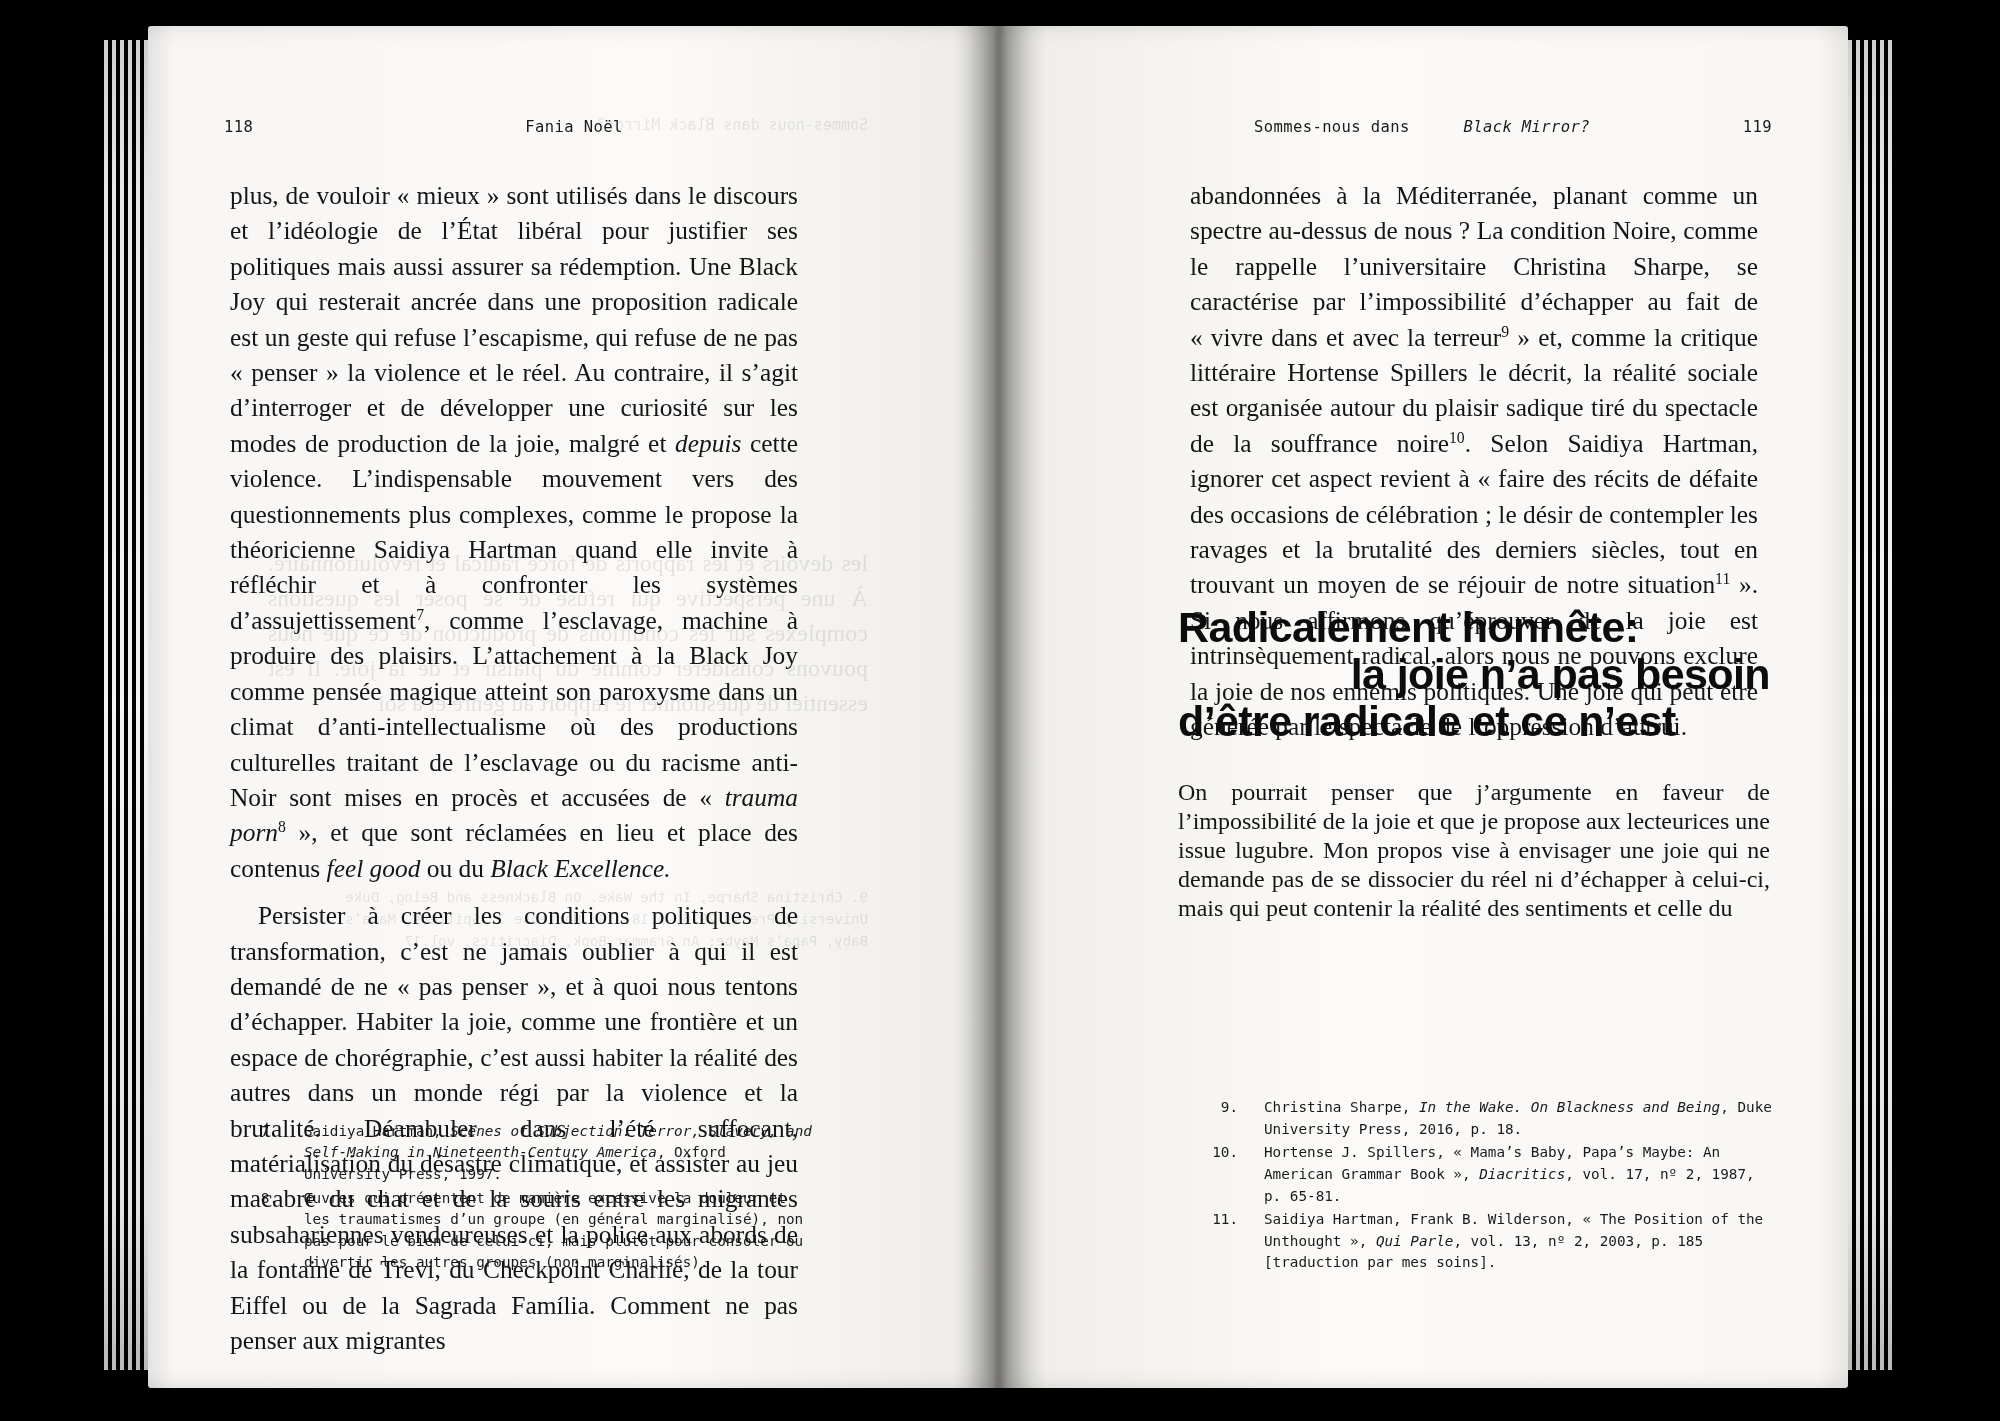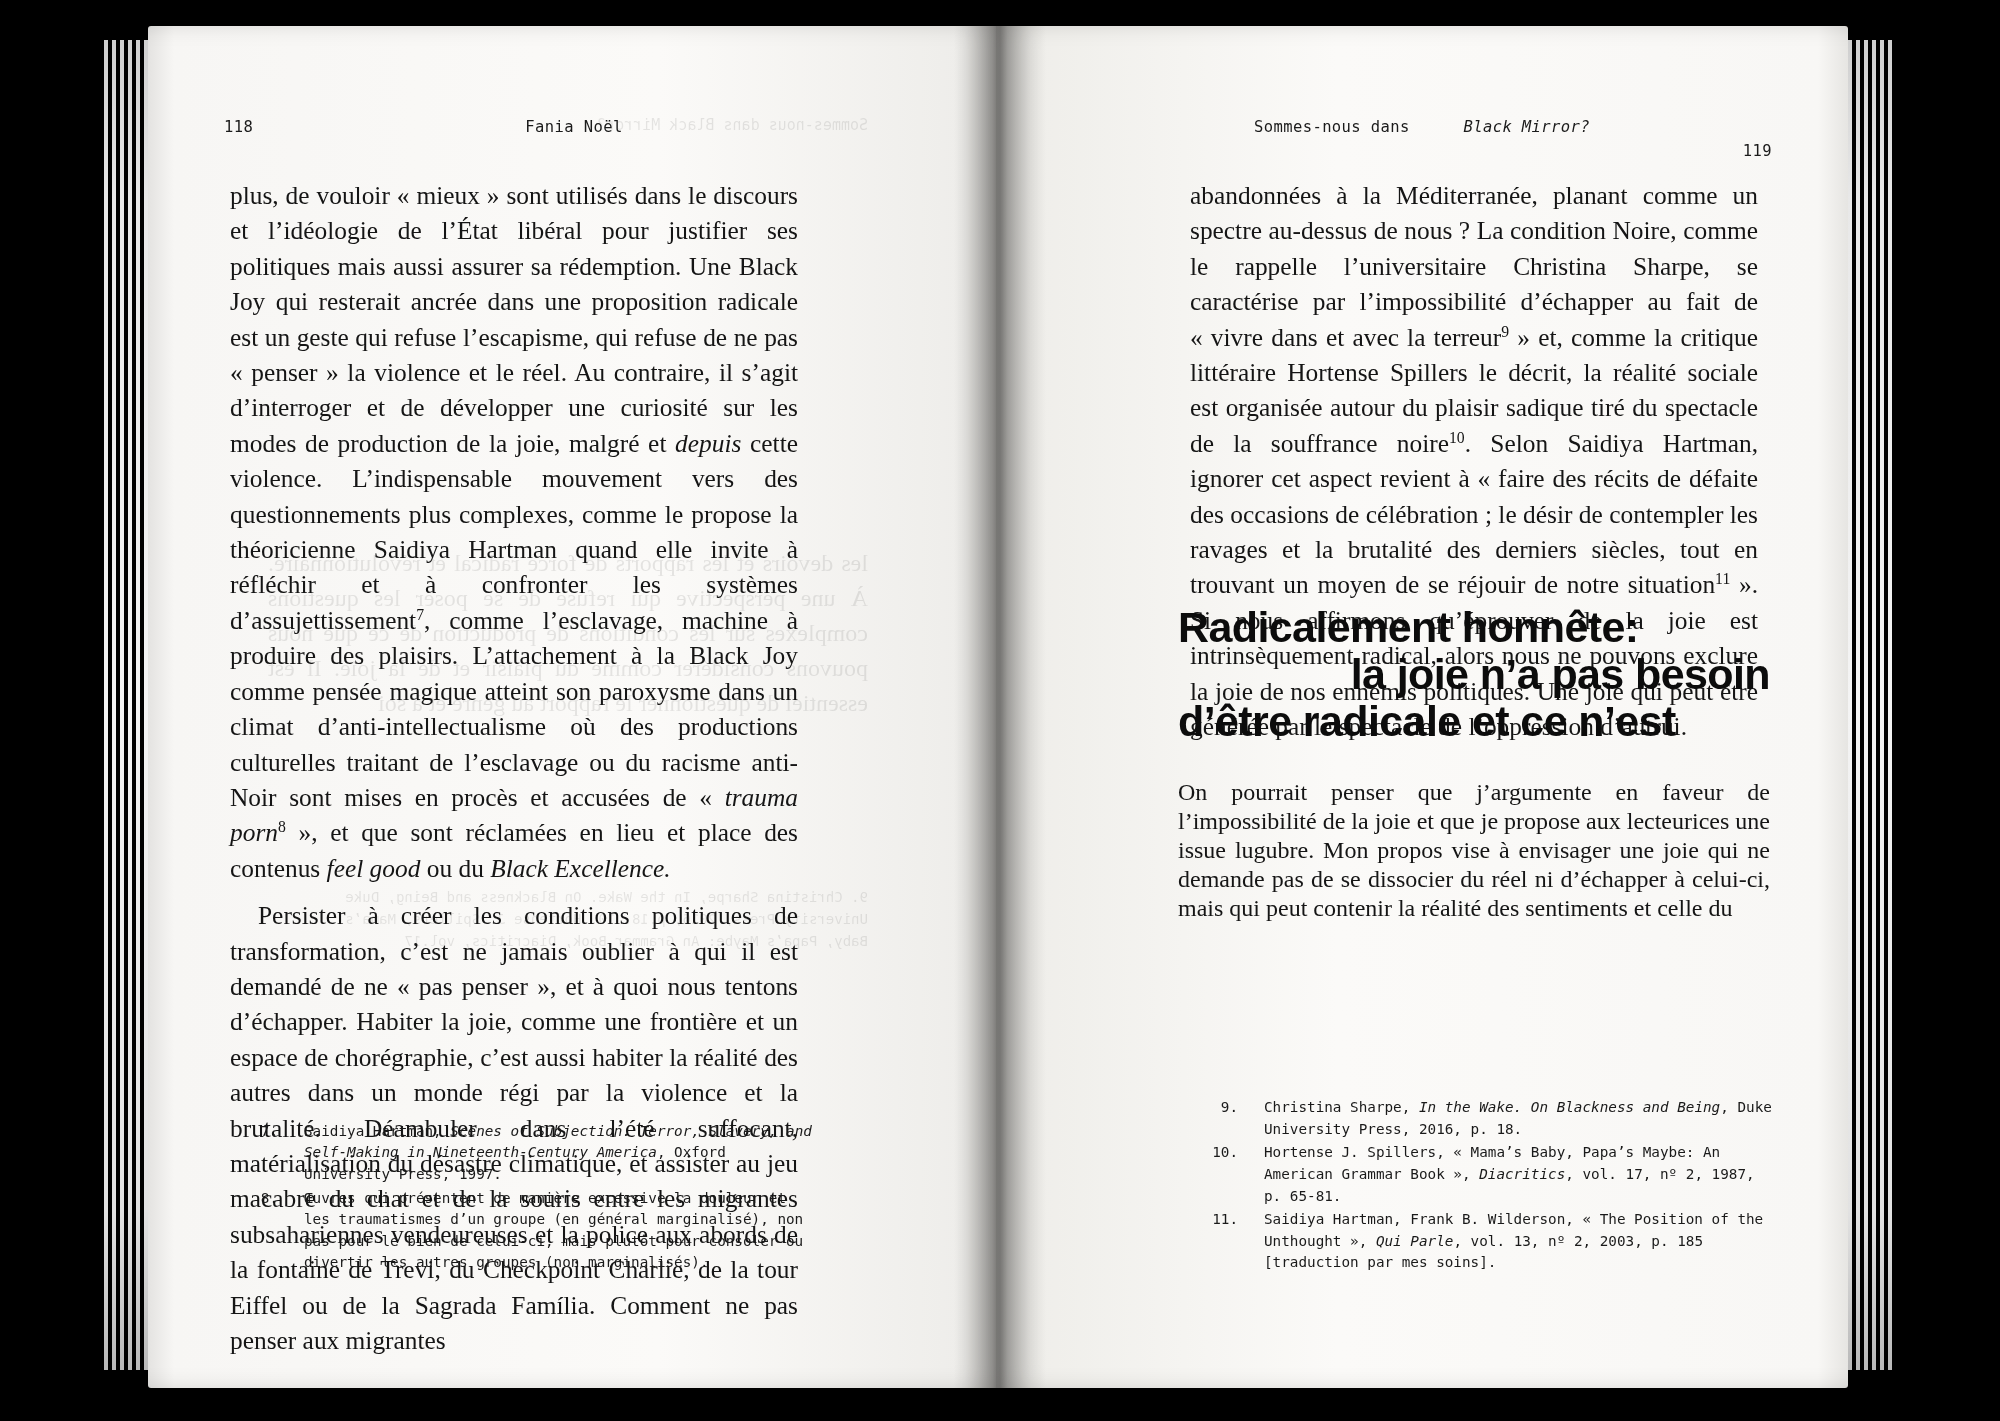"119" .right .running-head .folio { margin-top: 24px -> none }
